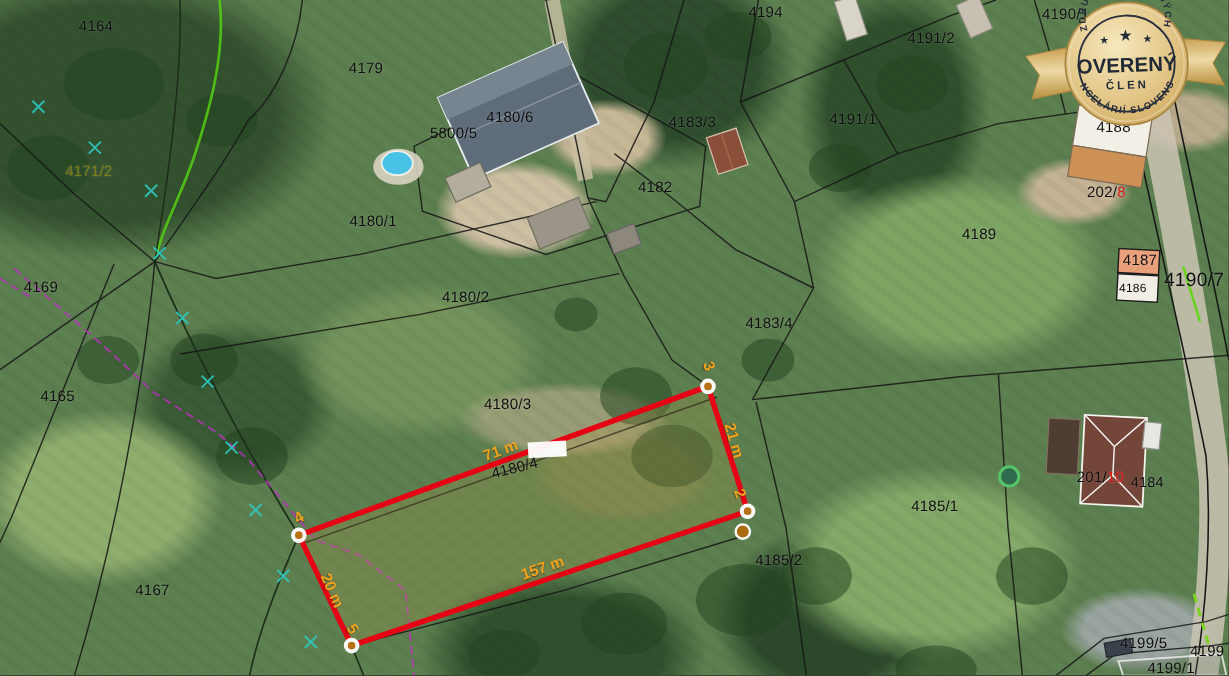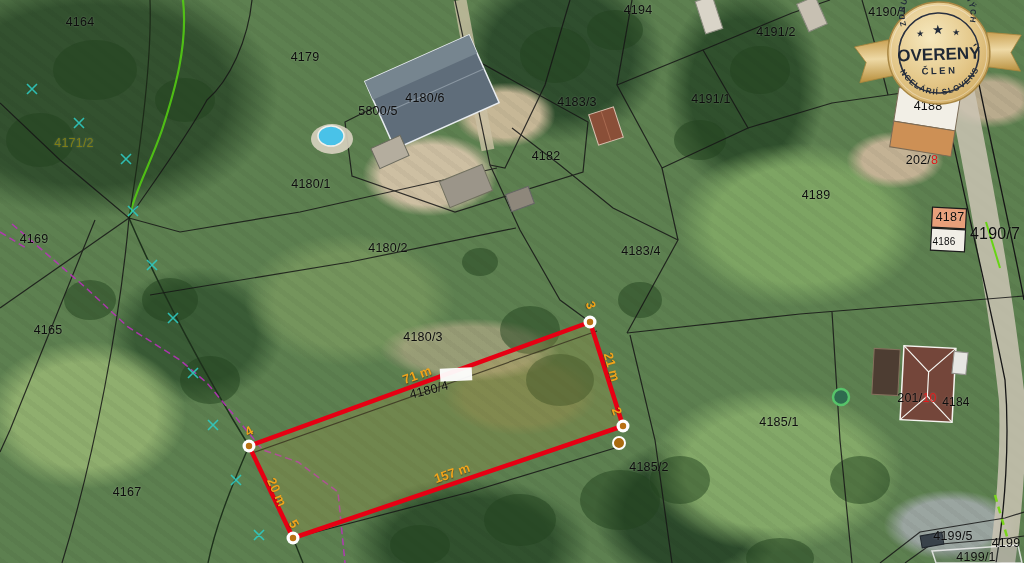"4183/4" span.plabel { top: 251px -> 269px }
